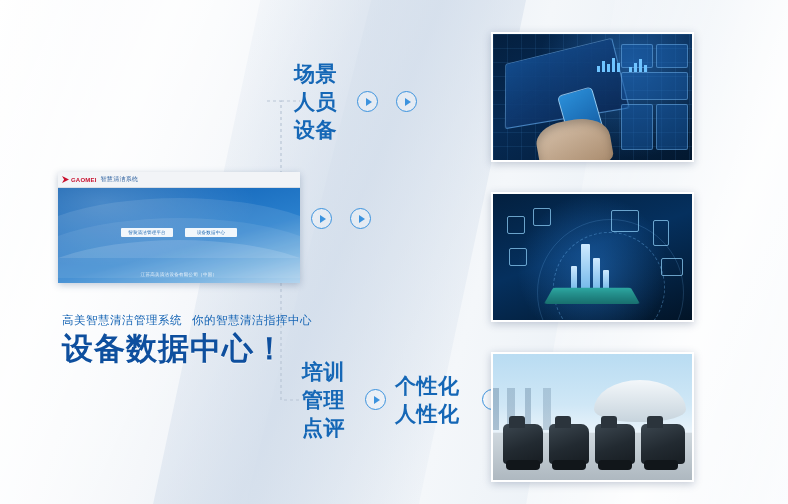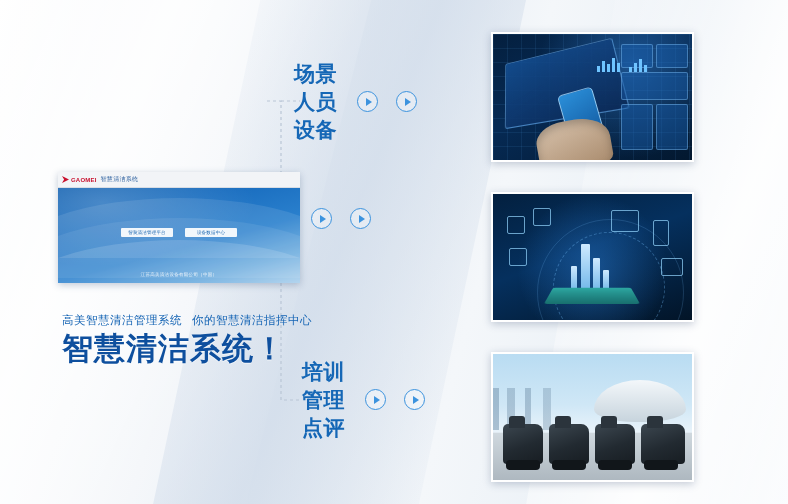"智慧清洁系统！" div.main { text: 智慧清洁系统 -> 设备数据中心 }
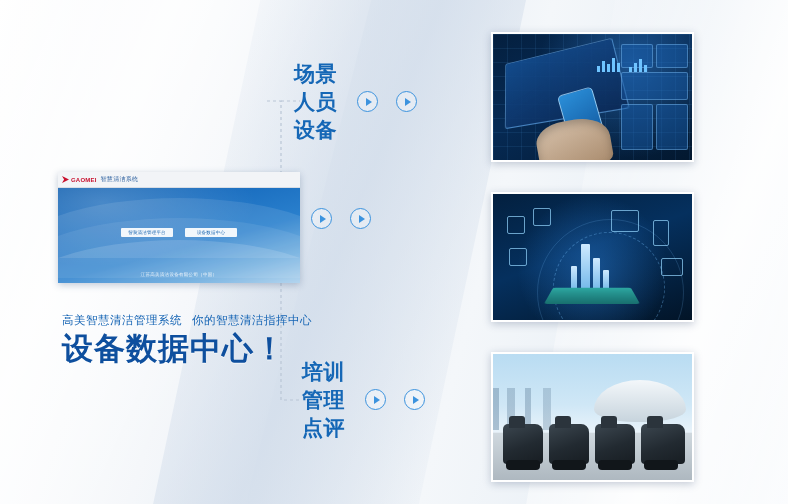"个性化" div.col-text { html: none -> <div> <div>个性化</div> <div>人性化</div> </div> }
